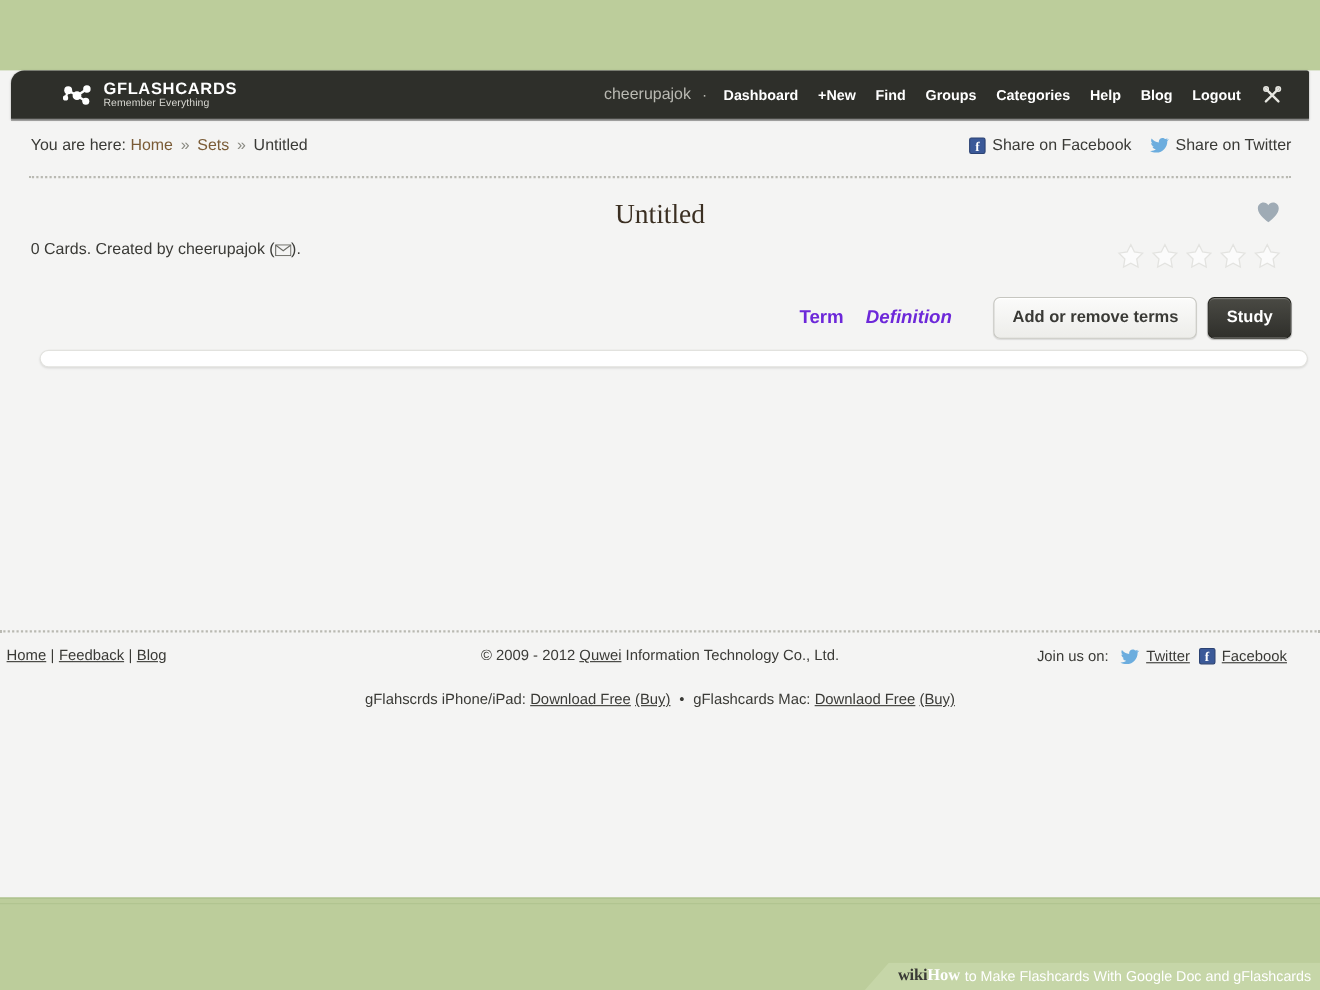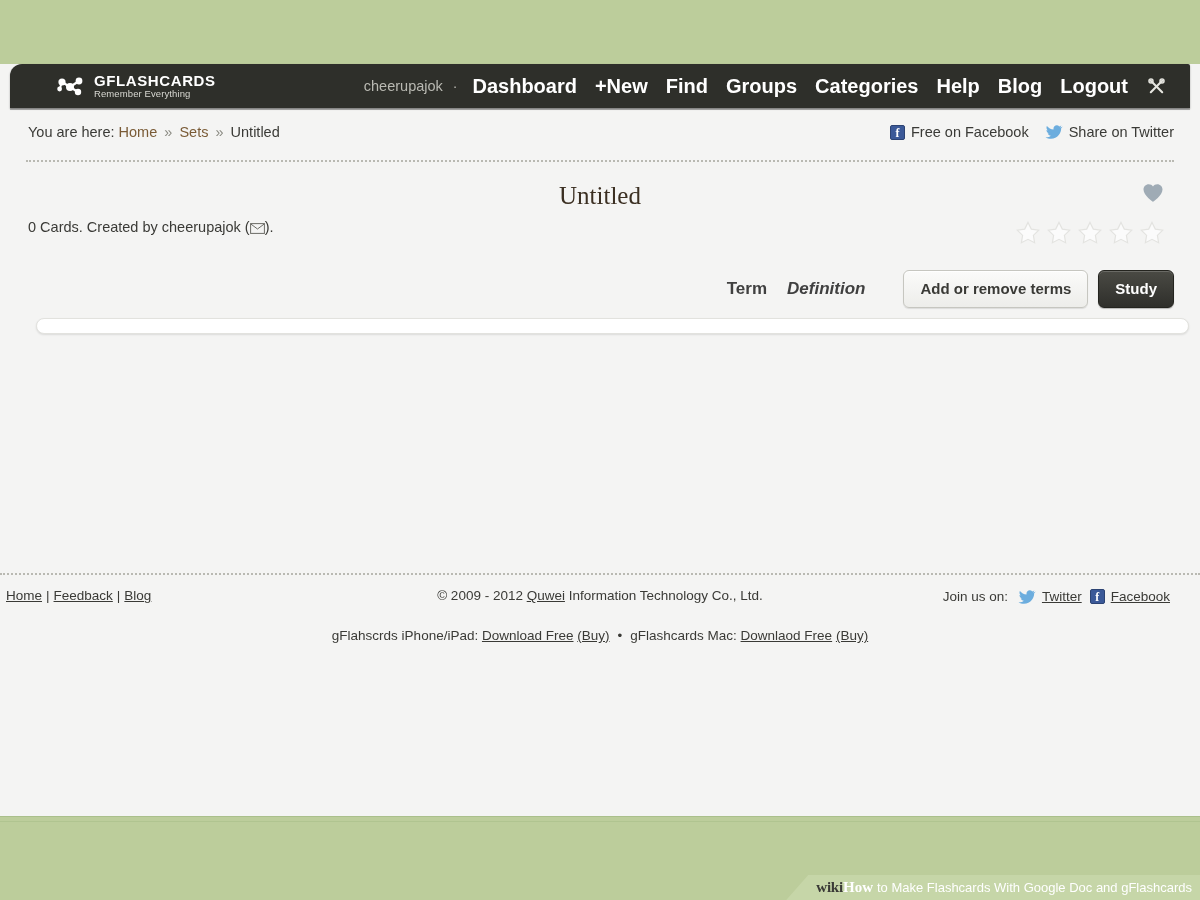"Dashboard" .nav-link { font-size: 20px -> 13px }
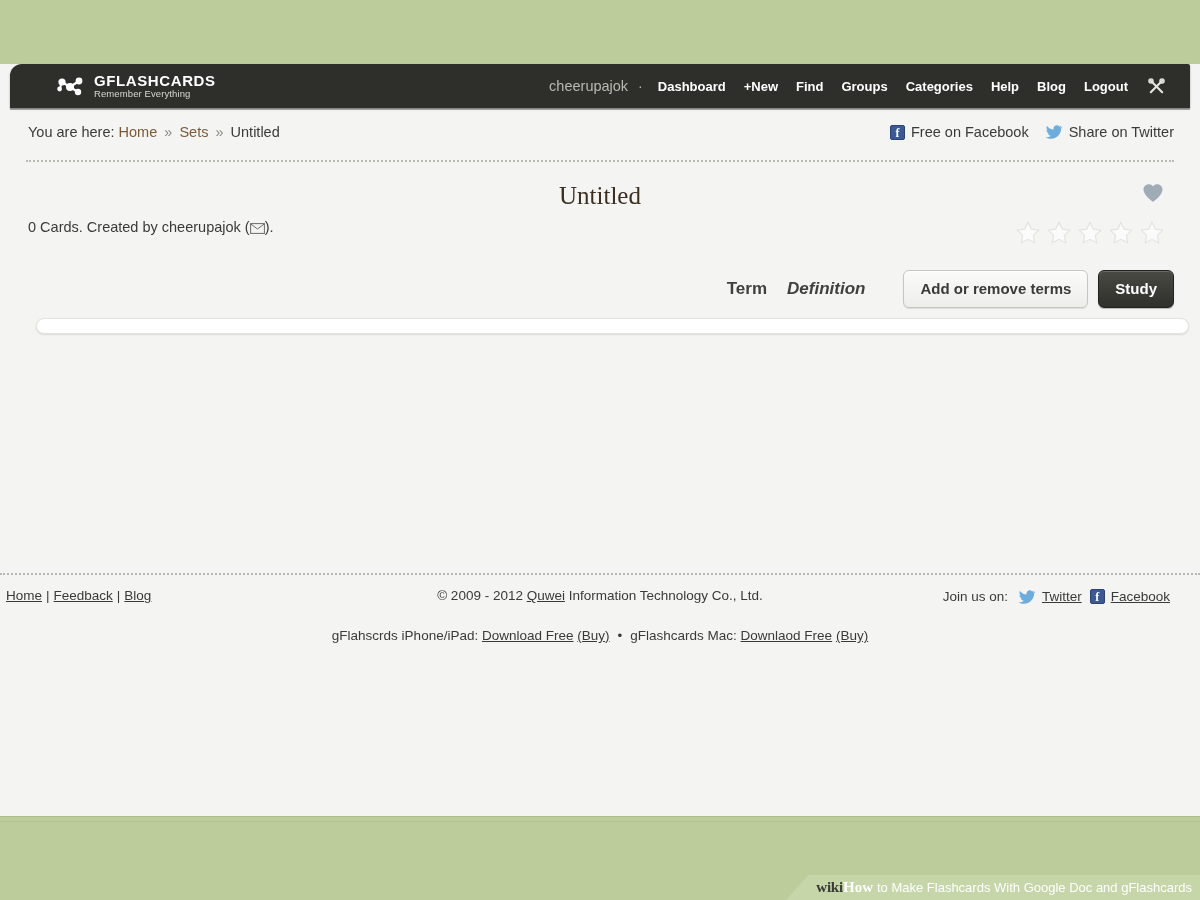"Free on Facebook" span { text: Free -> Share }
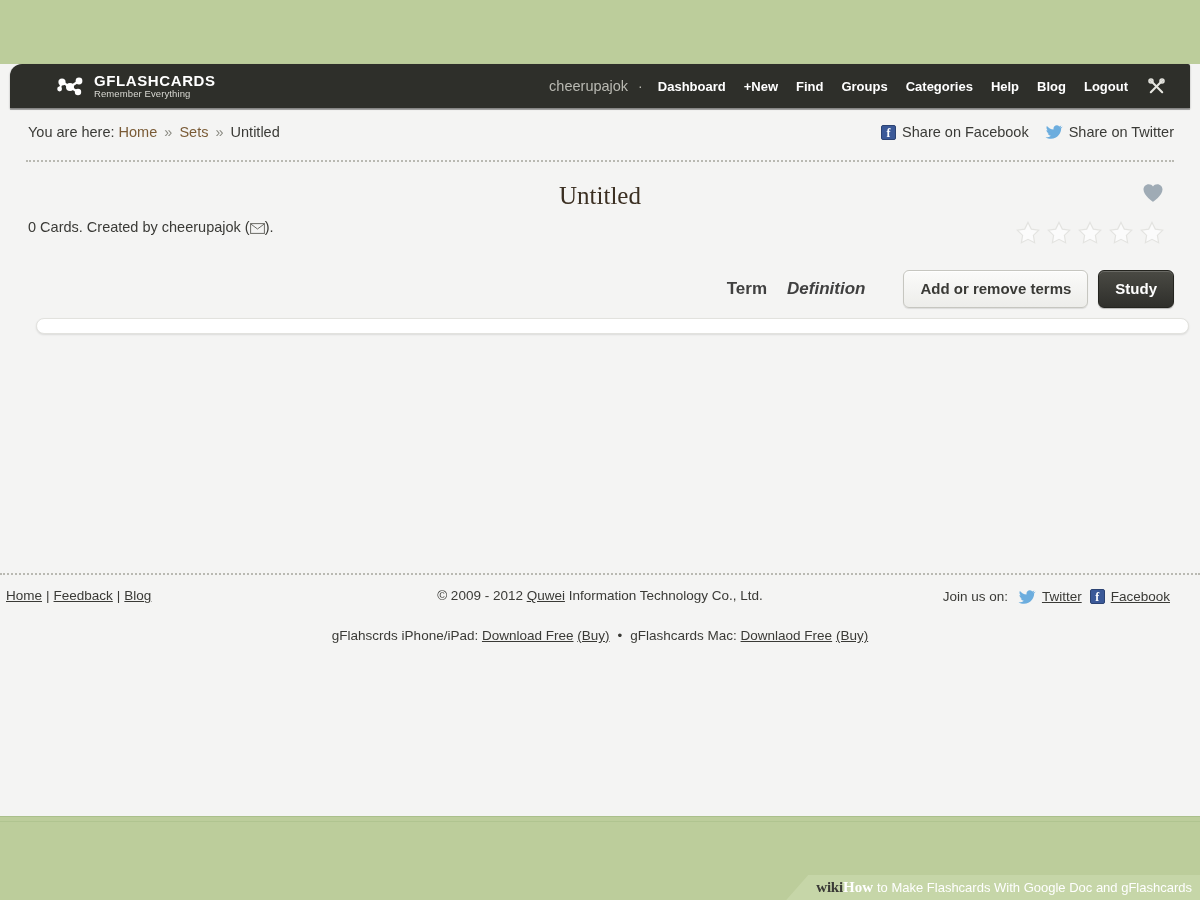"Term" .col-head { color: #404040 -> #6d28d9 }
